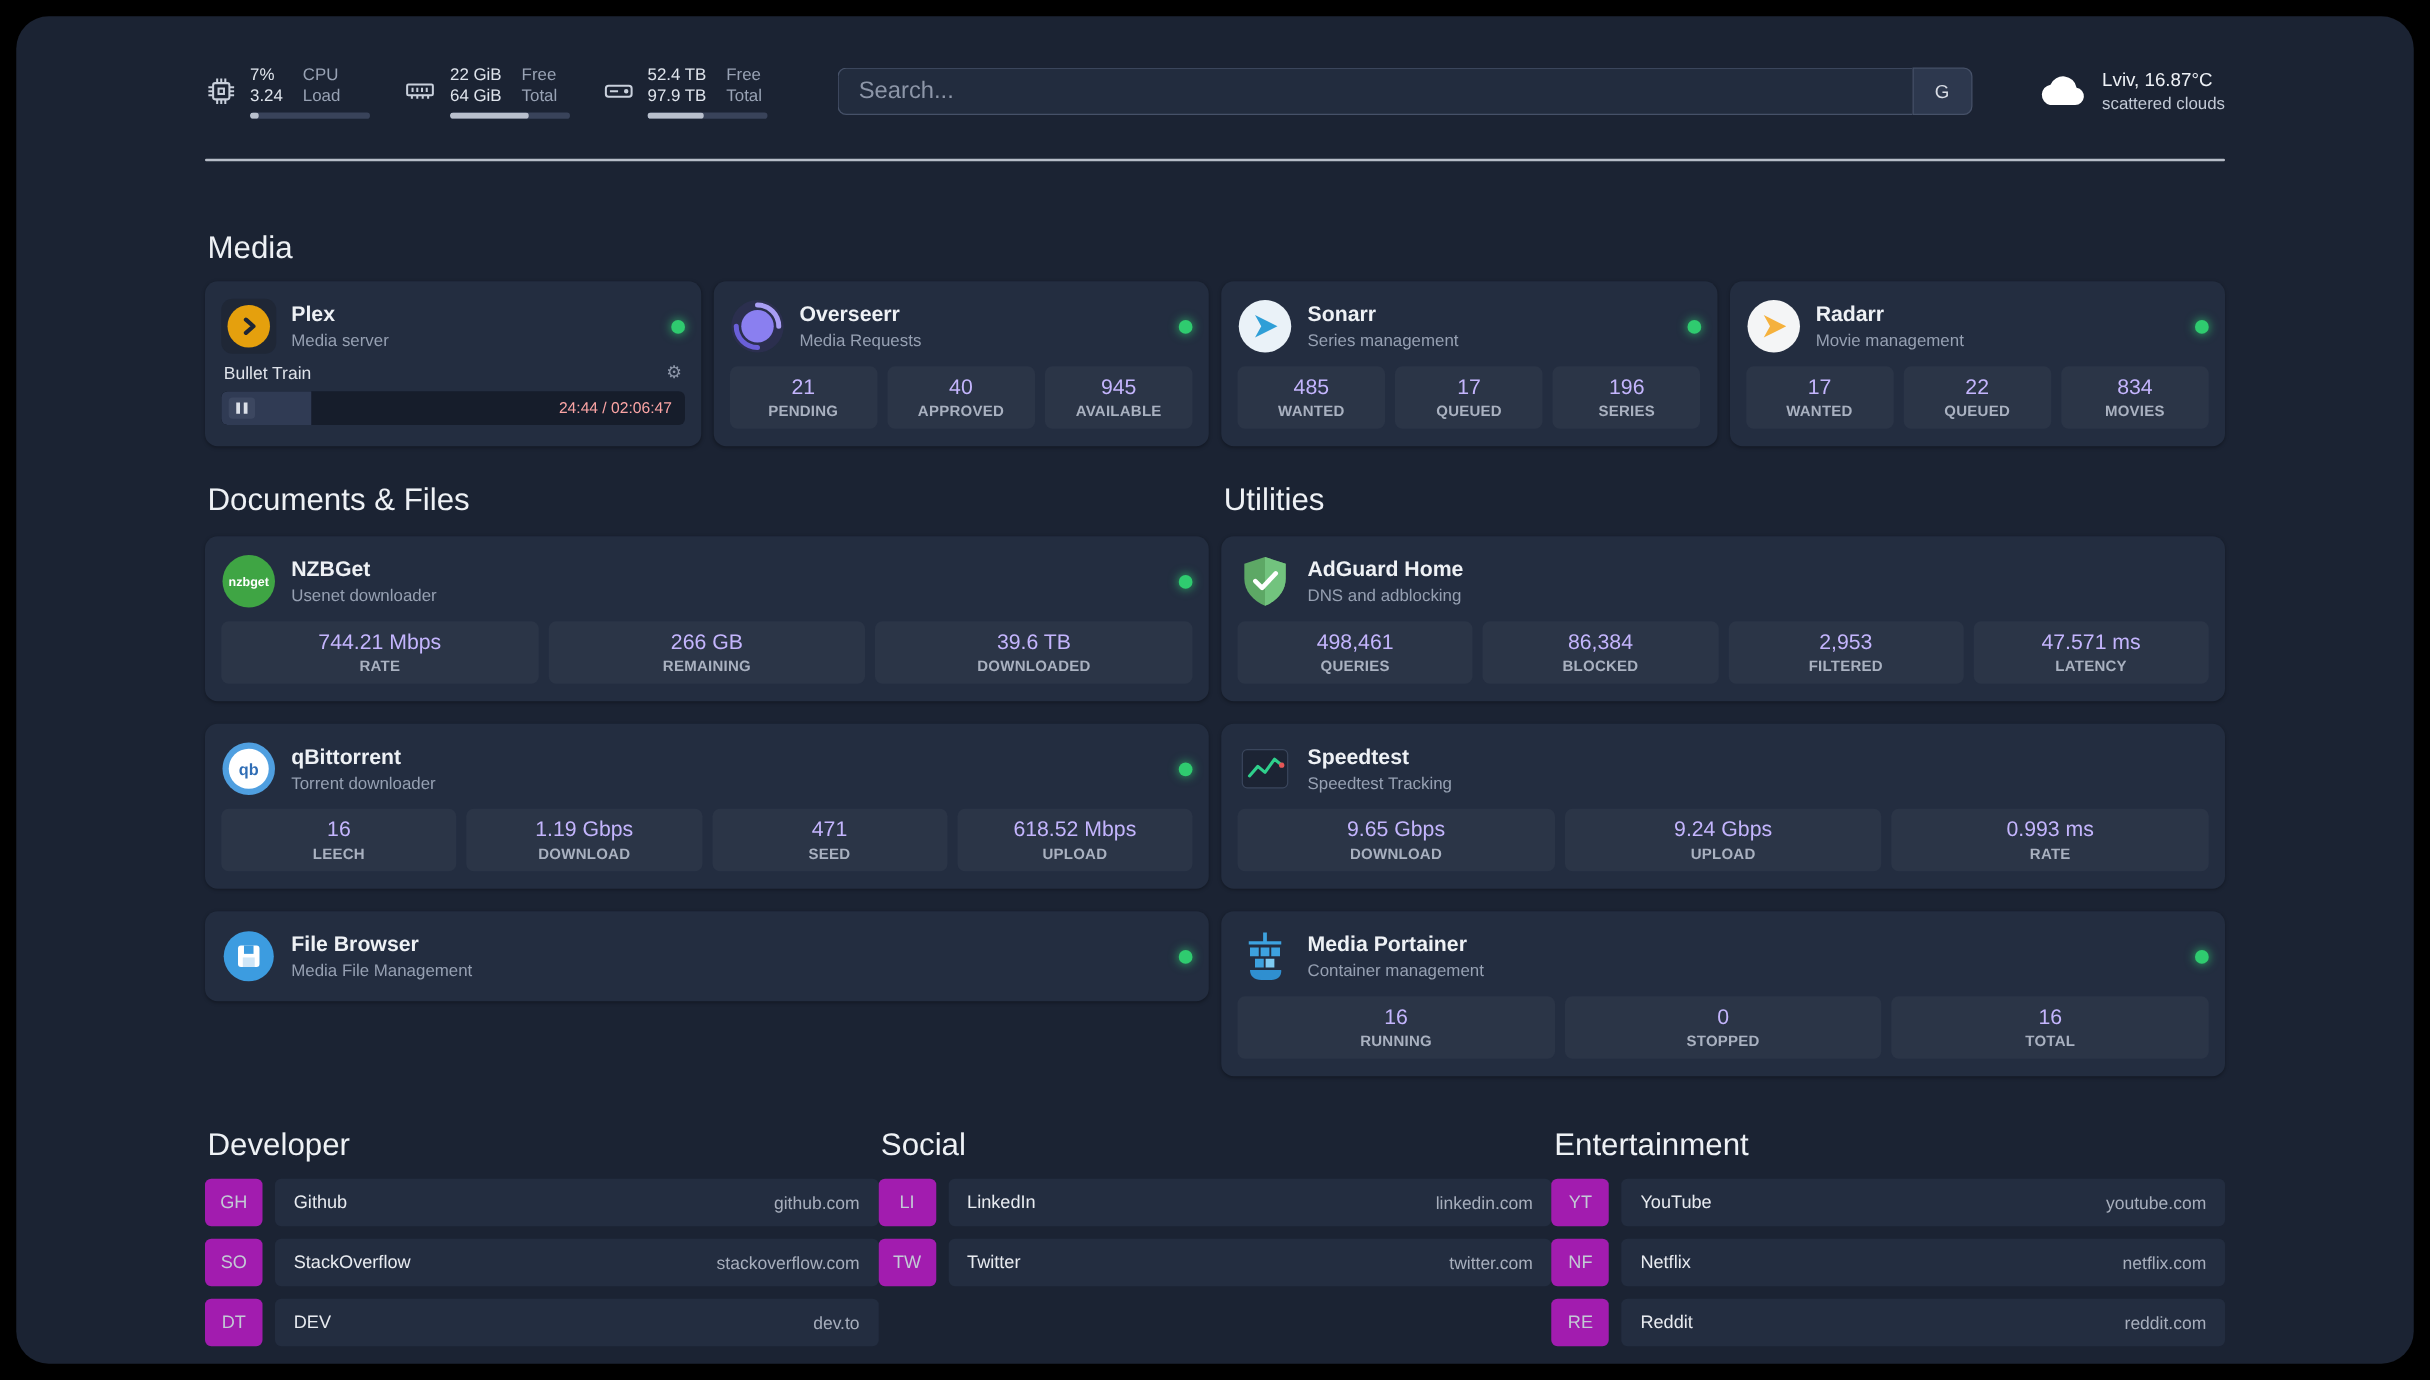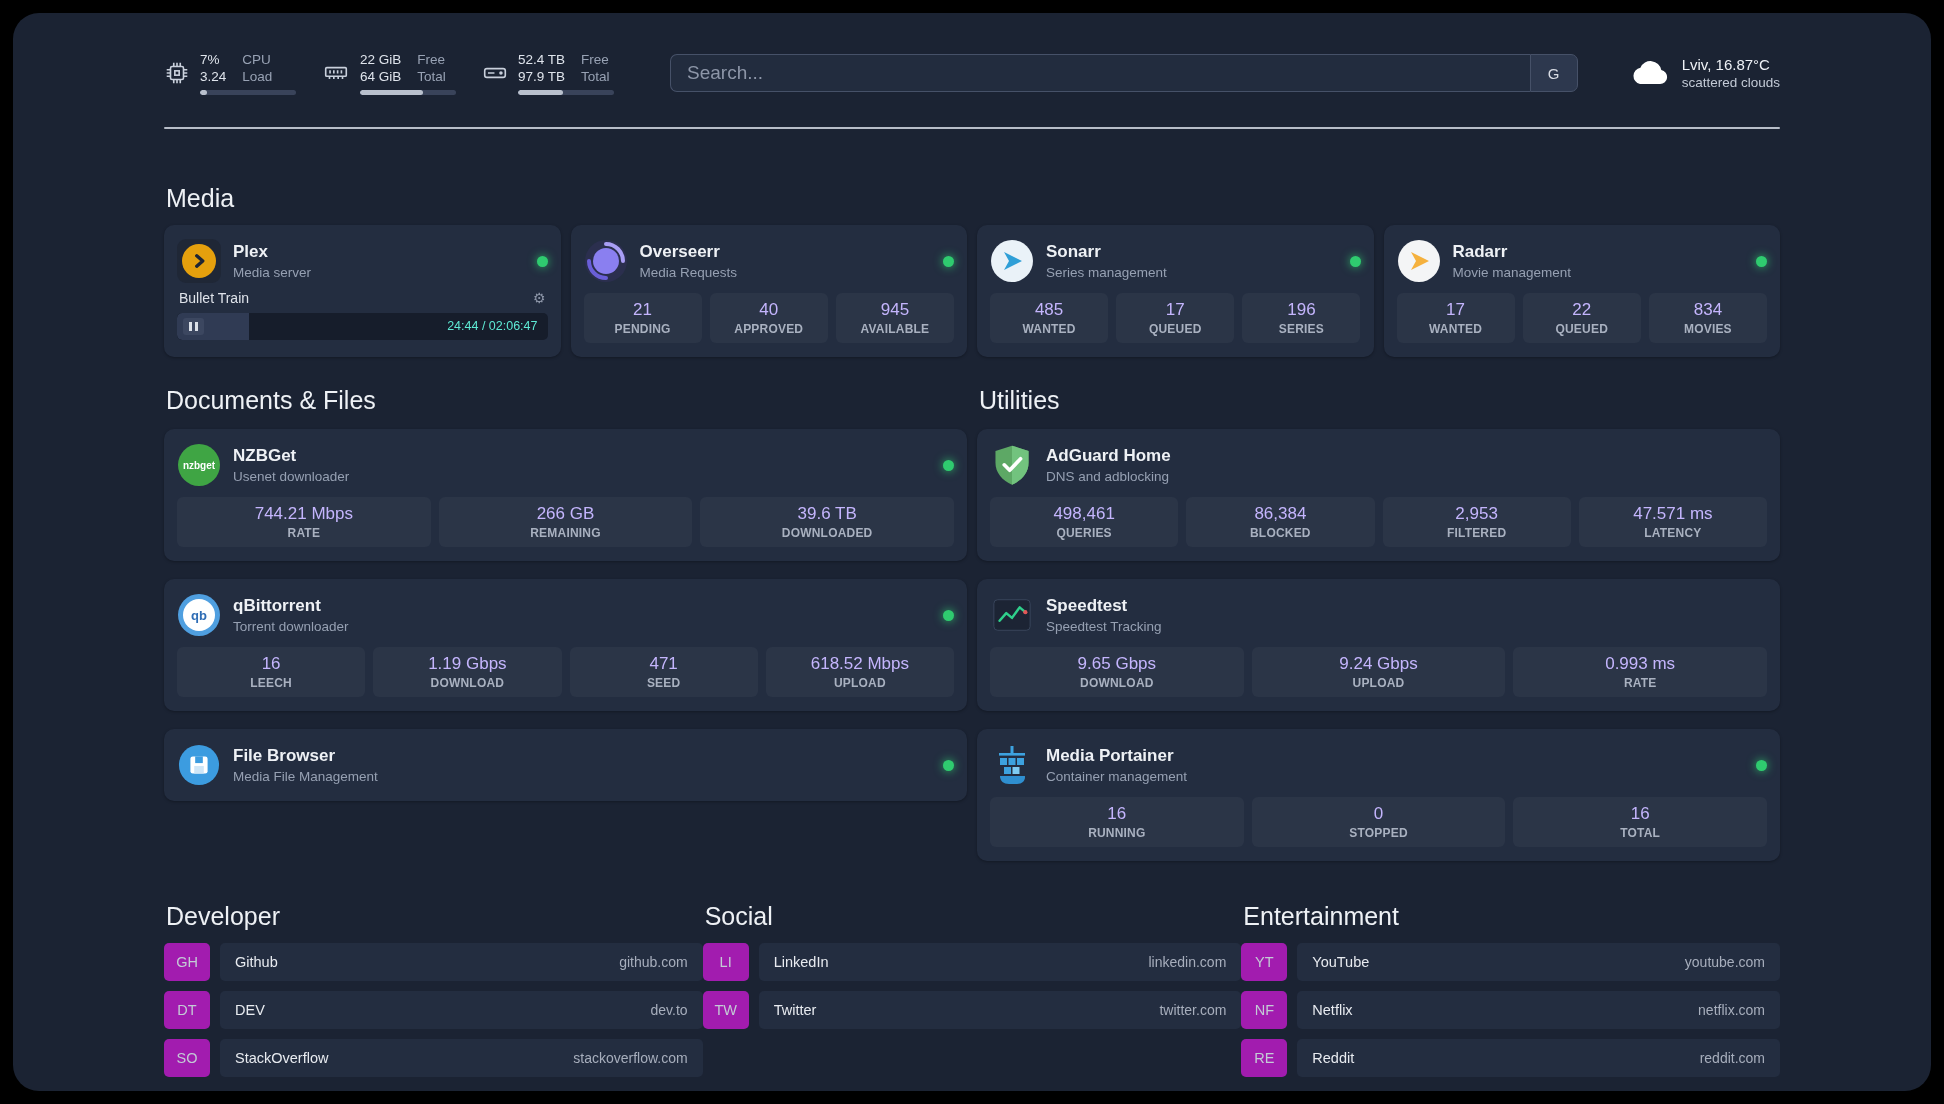"24:44 / 02:06:47" .player-time { color: #5eead4 -> #fca5a5 }
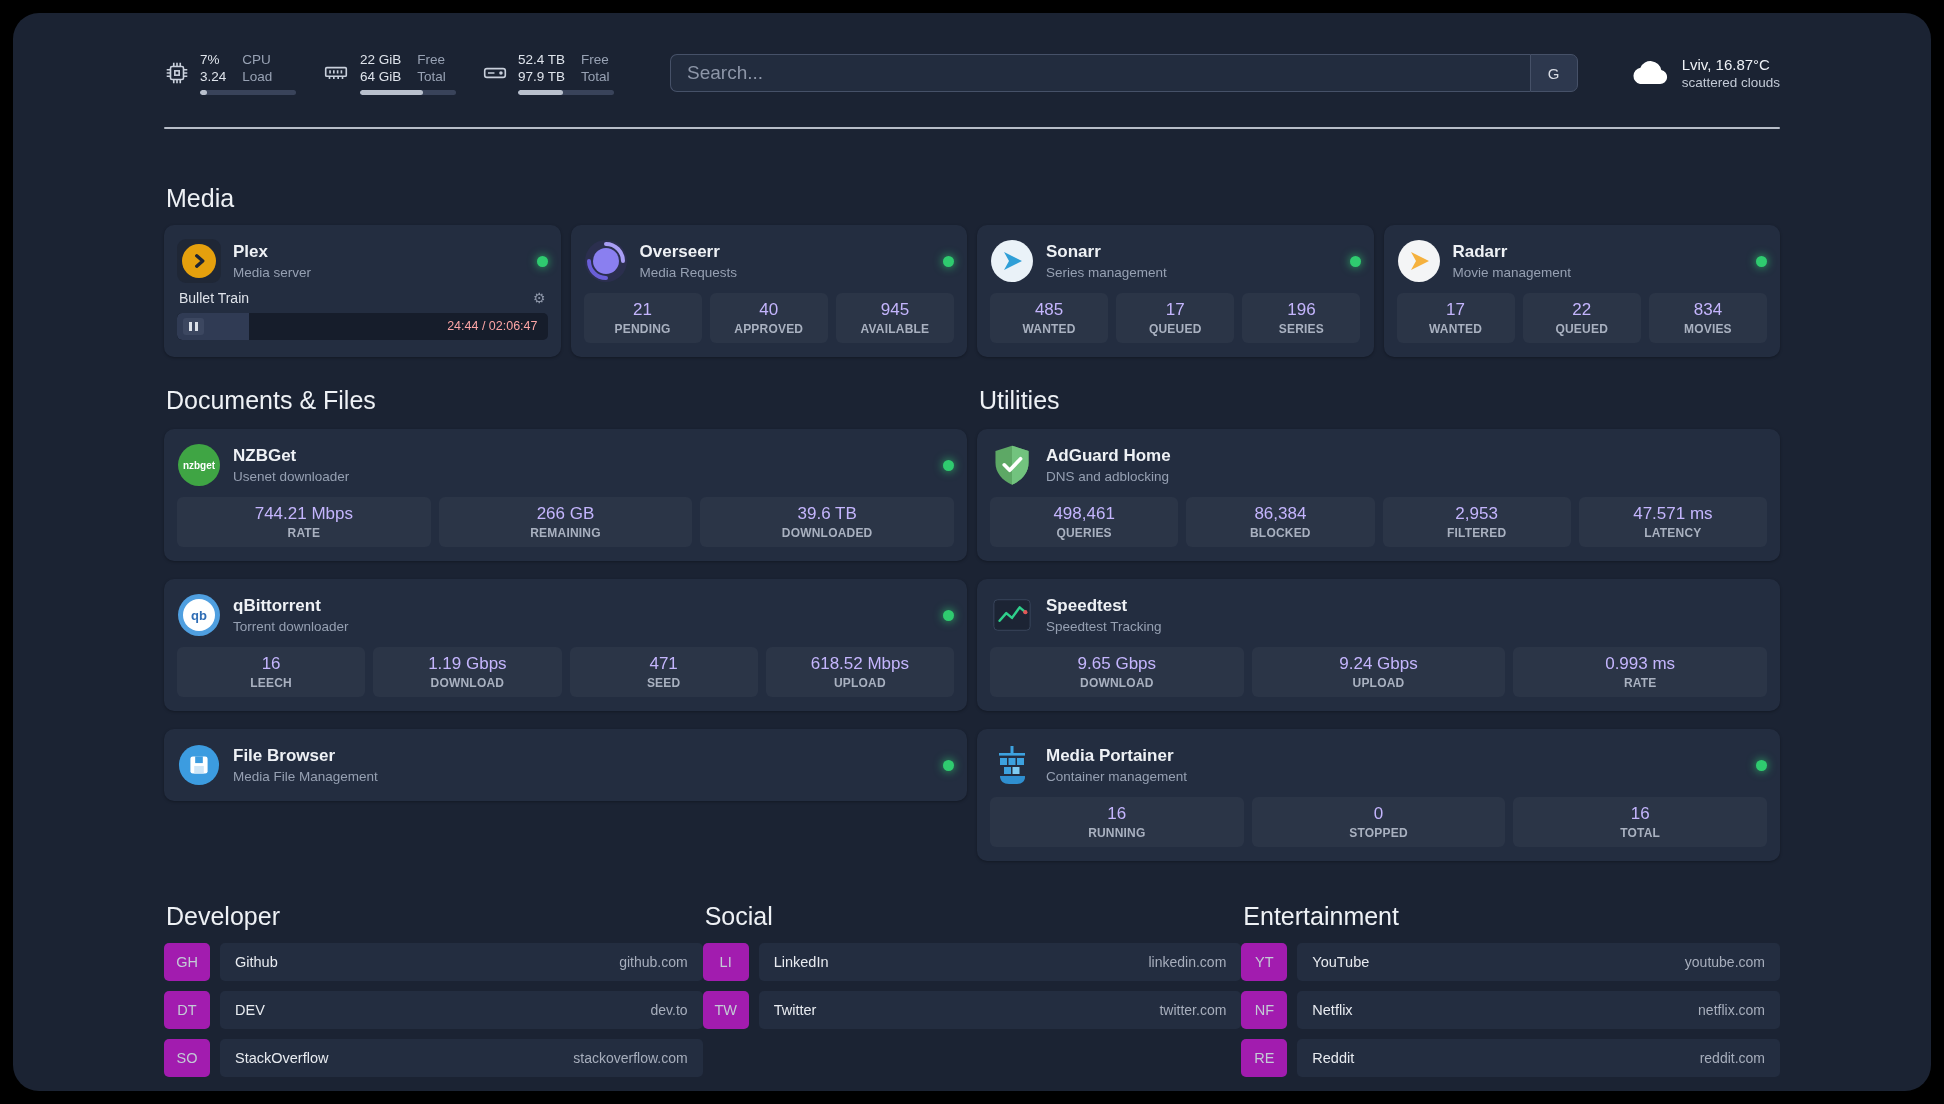"DT" div.bm-row { order: before "SO" -> after "SO" }
